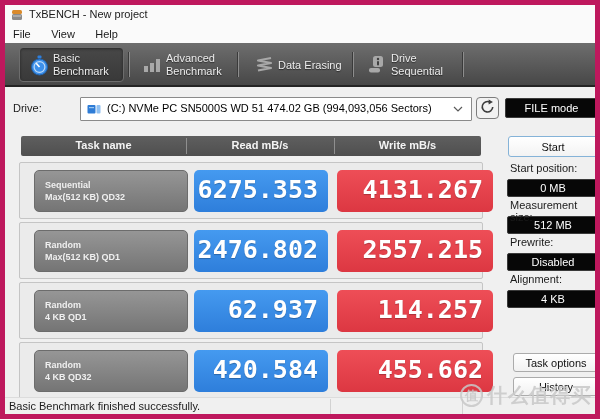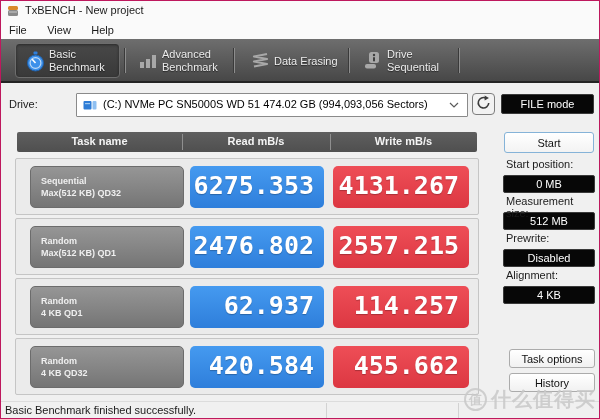"TxBENCH - New project" .window { border: 1px solid #be185d -> 5px solid #be185d }
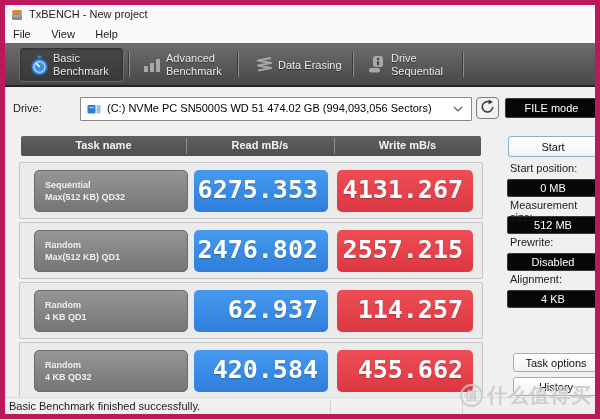"4131.267" .pill.write { width: 136px -> 156px }
